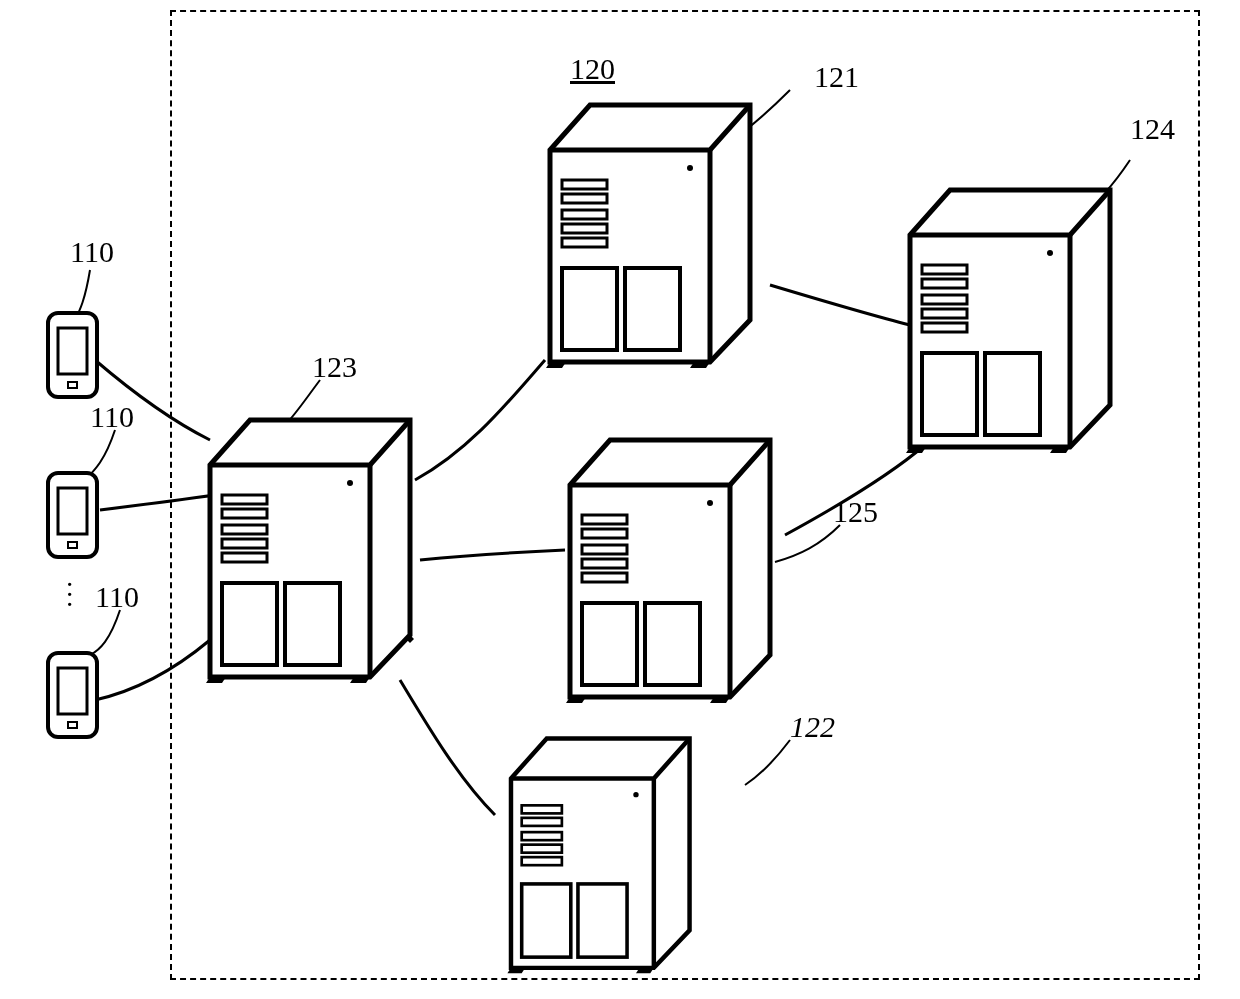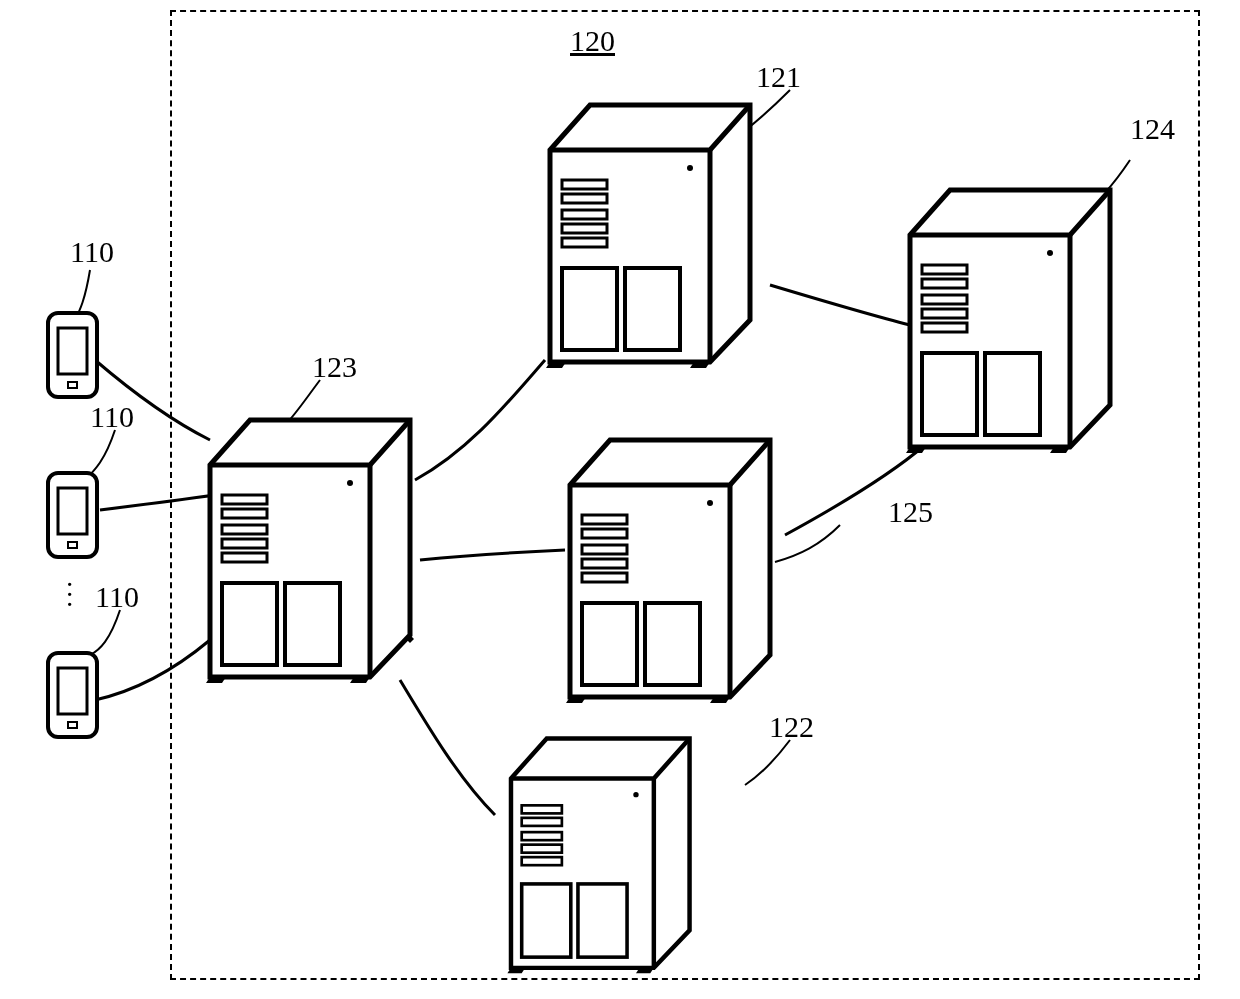"120" .label.underline { margin-top: none -> 28px }
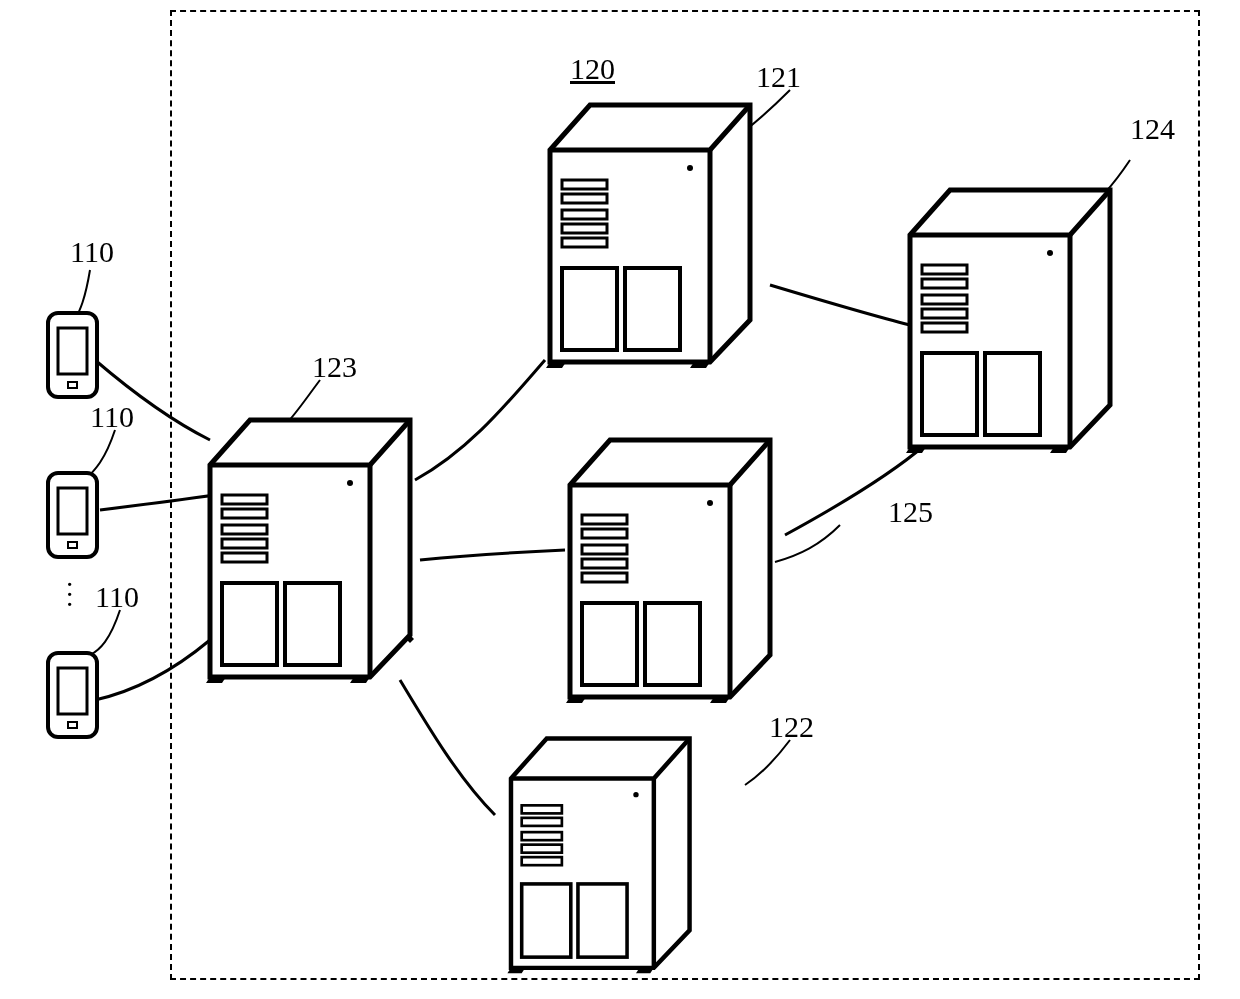"121" div.label { left: 756px -> 814px }
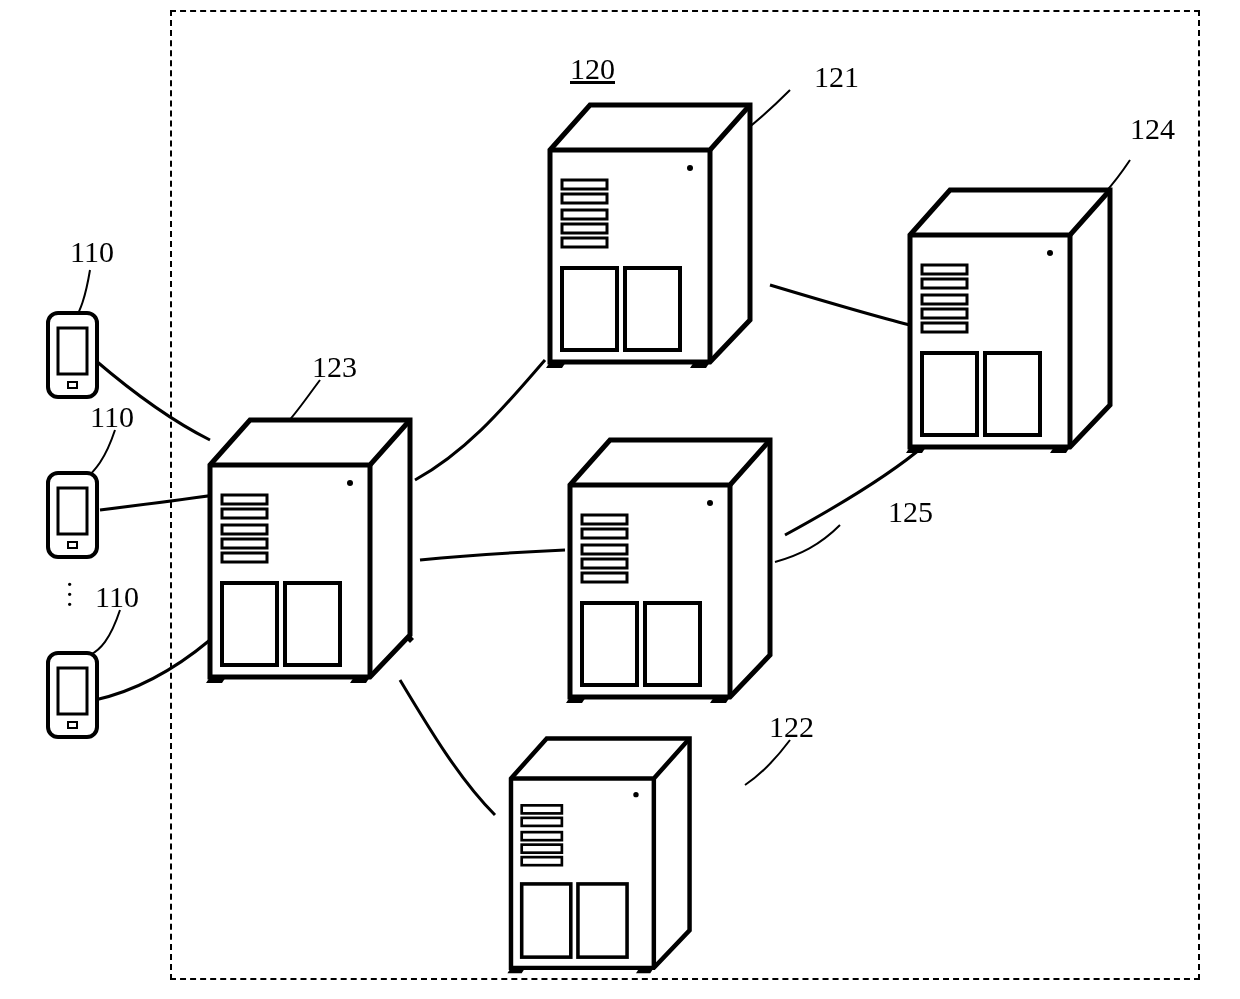"125" div.label { left: 888px -> 833px }
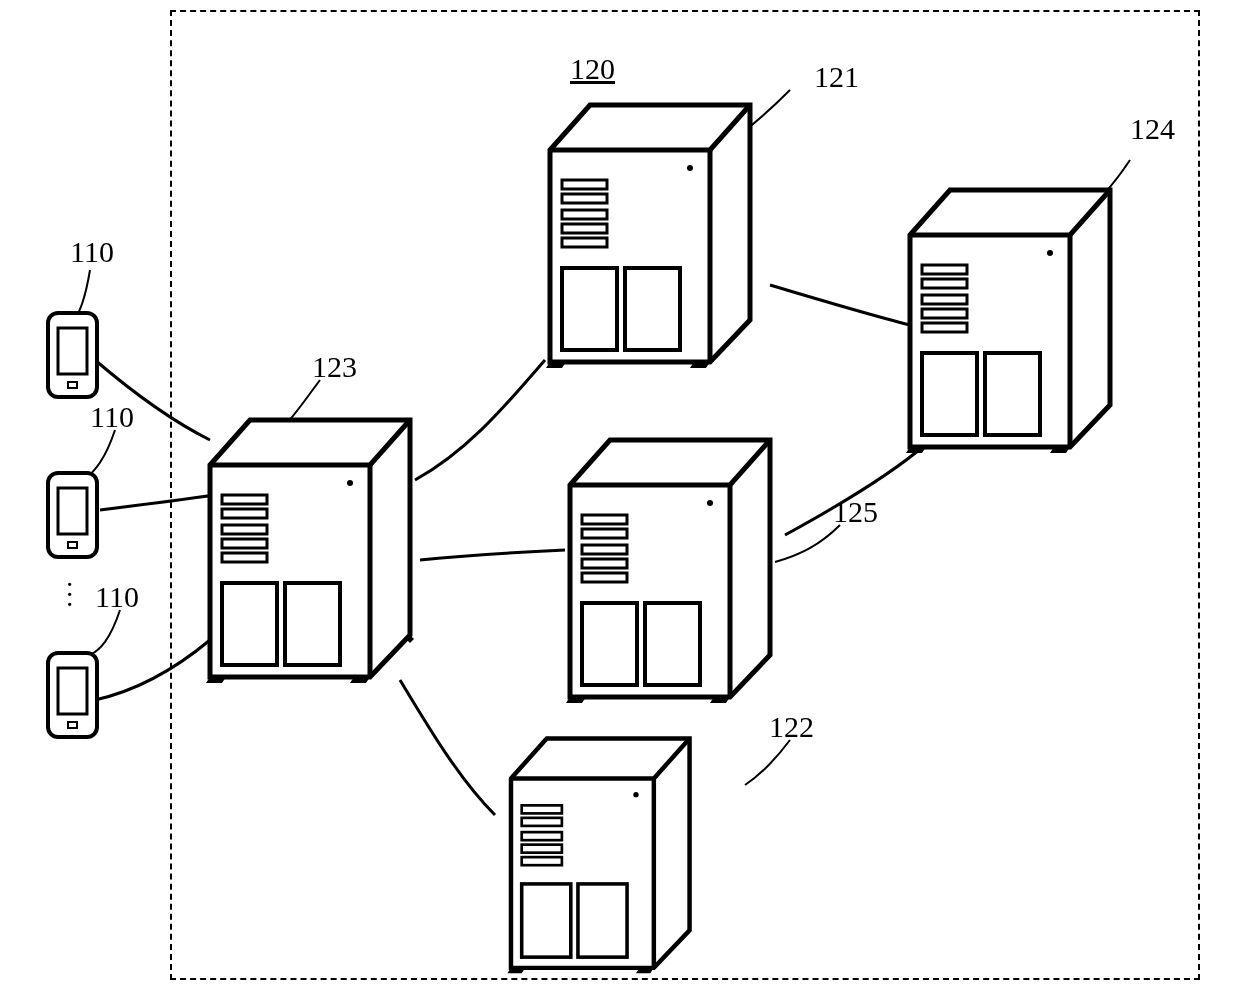"122" div.label { font-style: none -> italic; left: 769px -> 790px }
